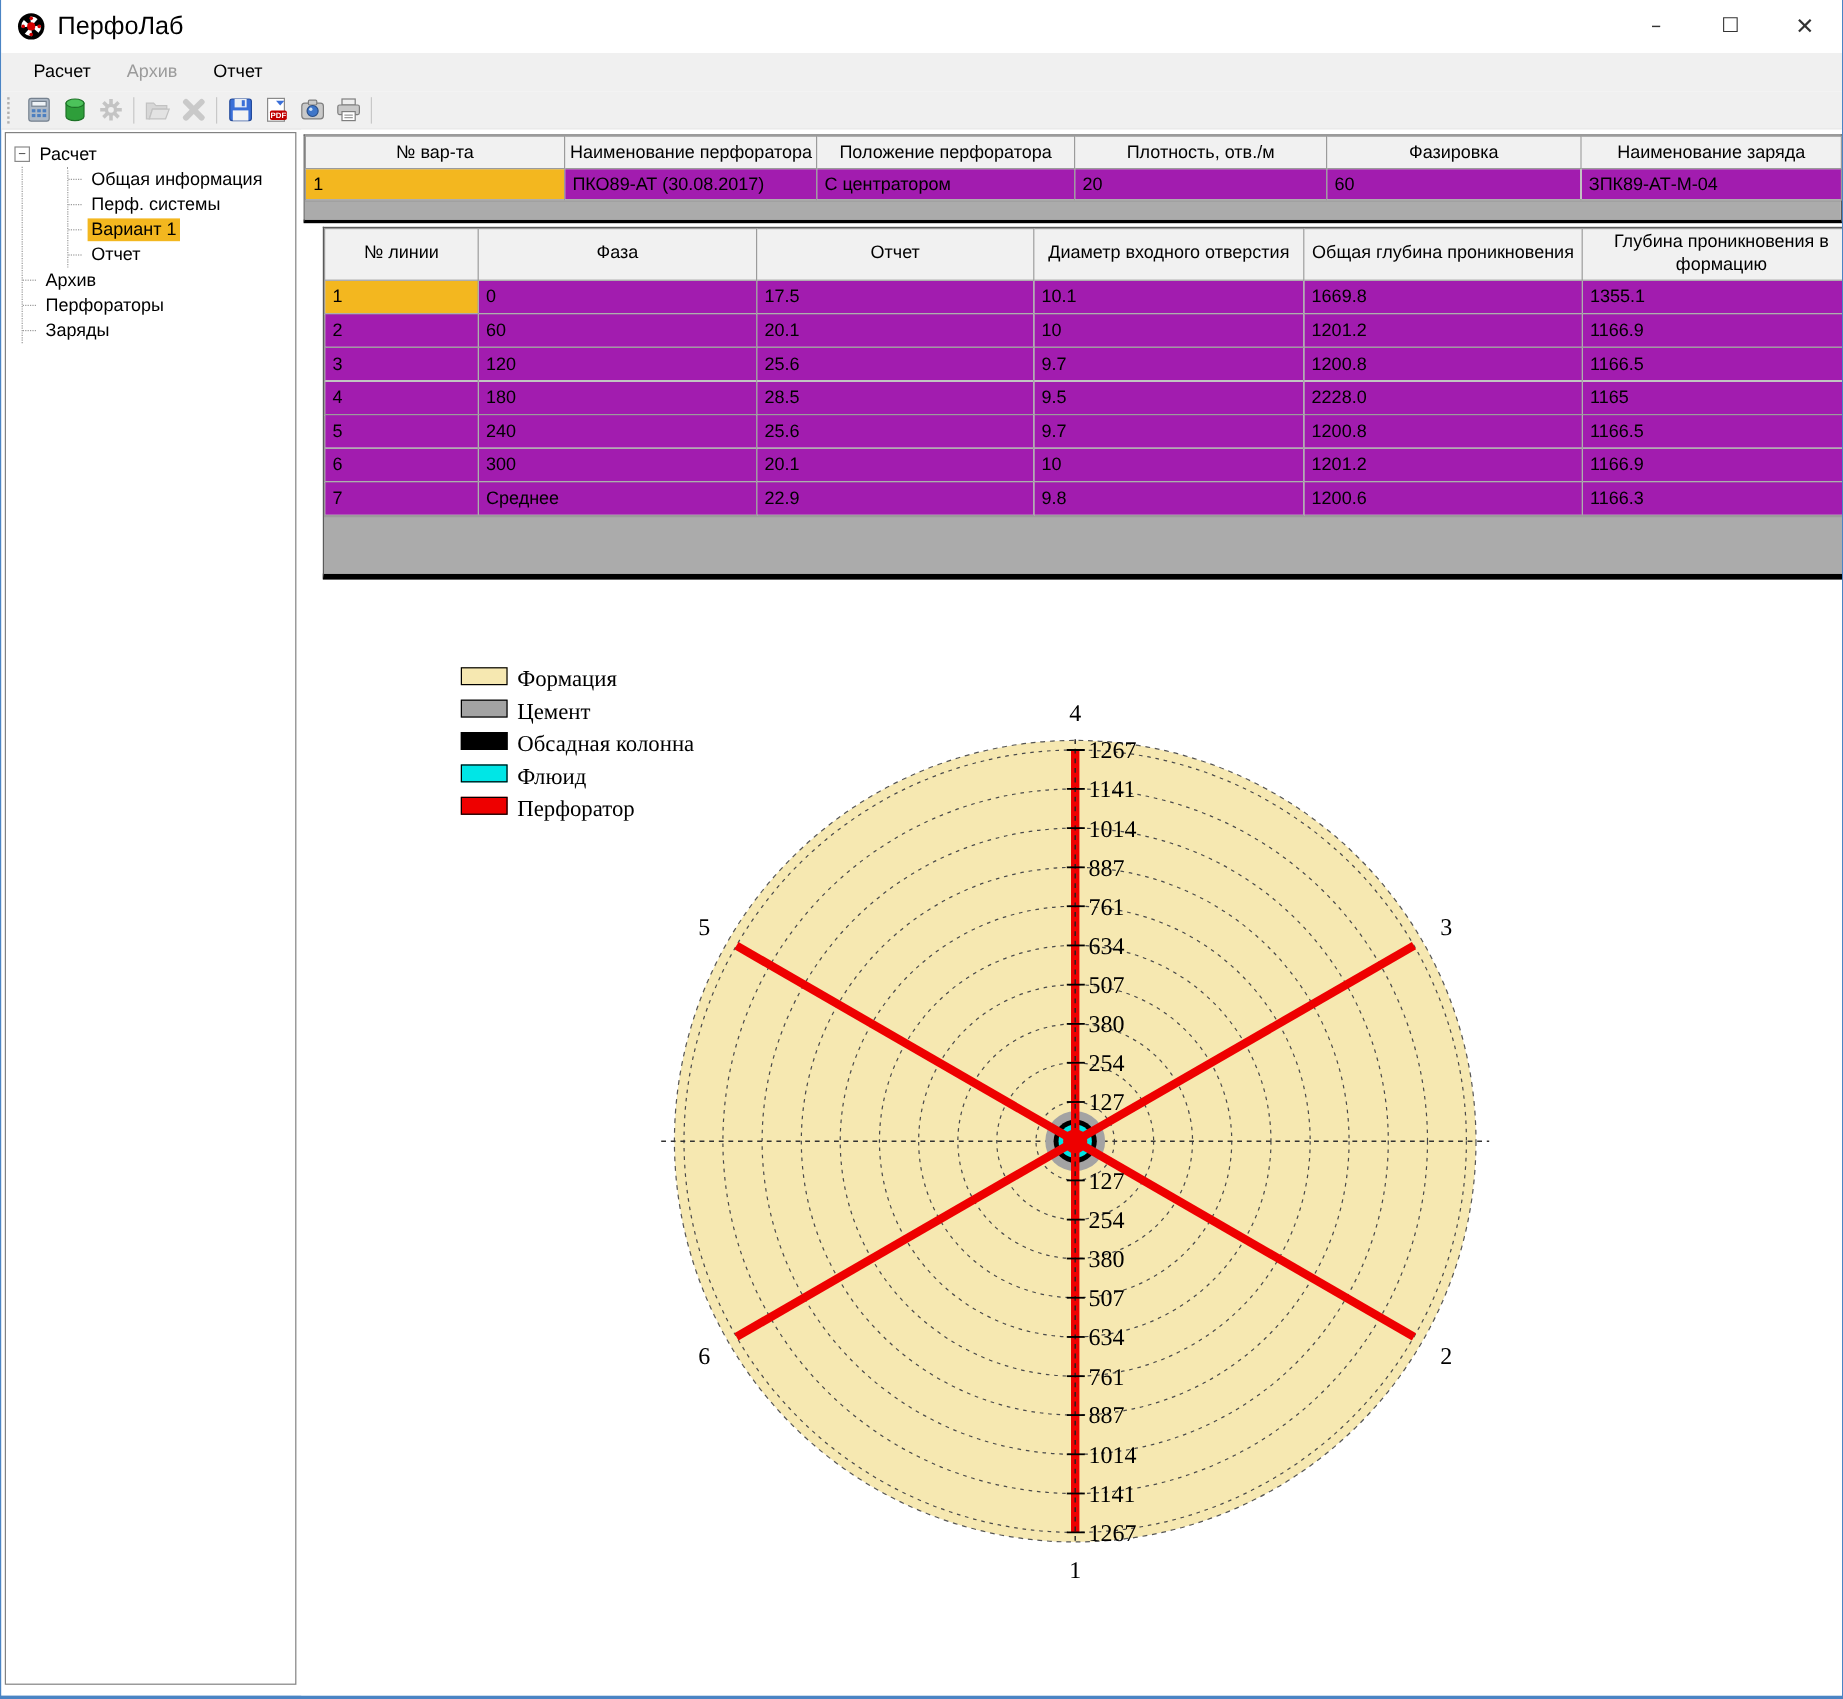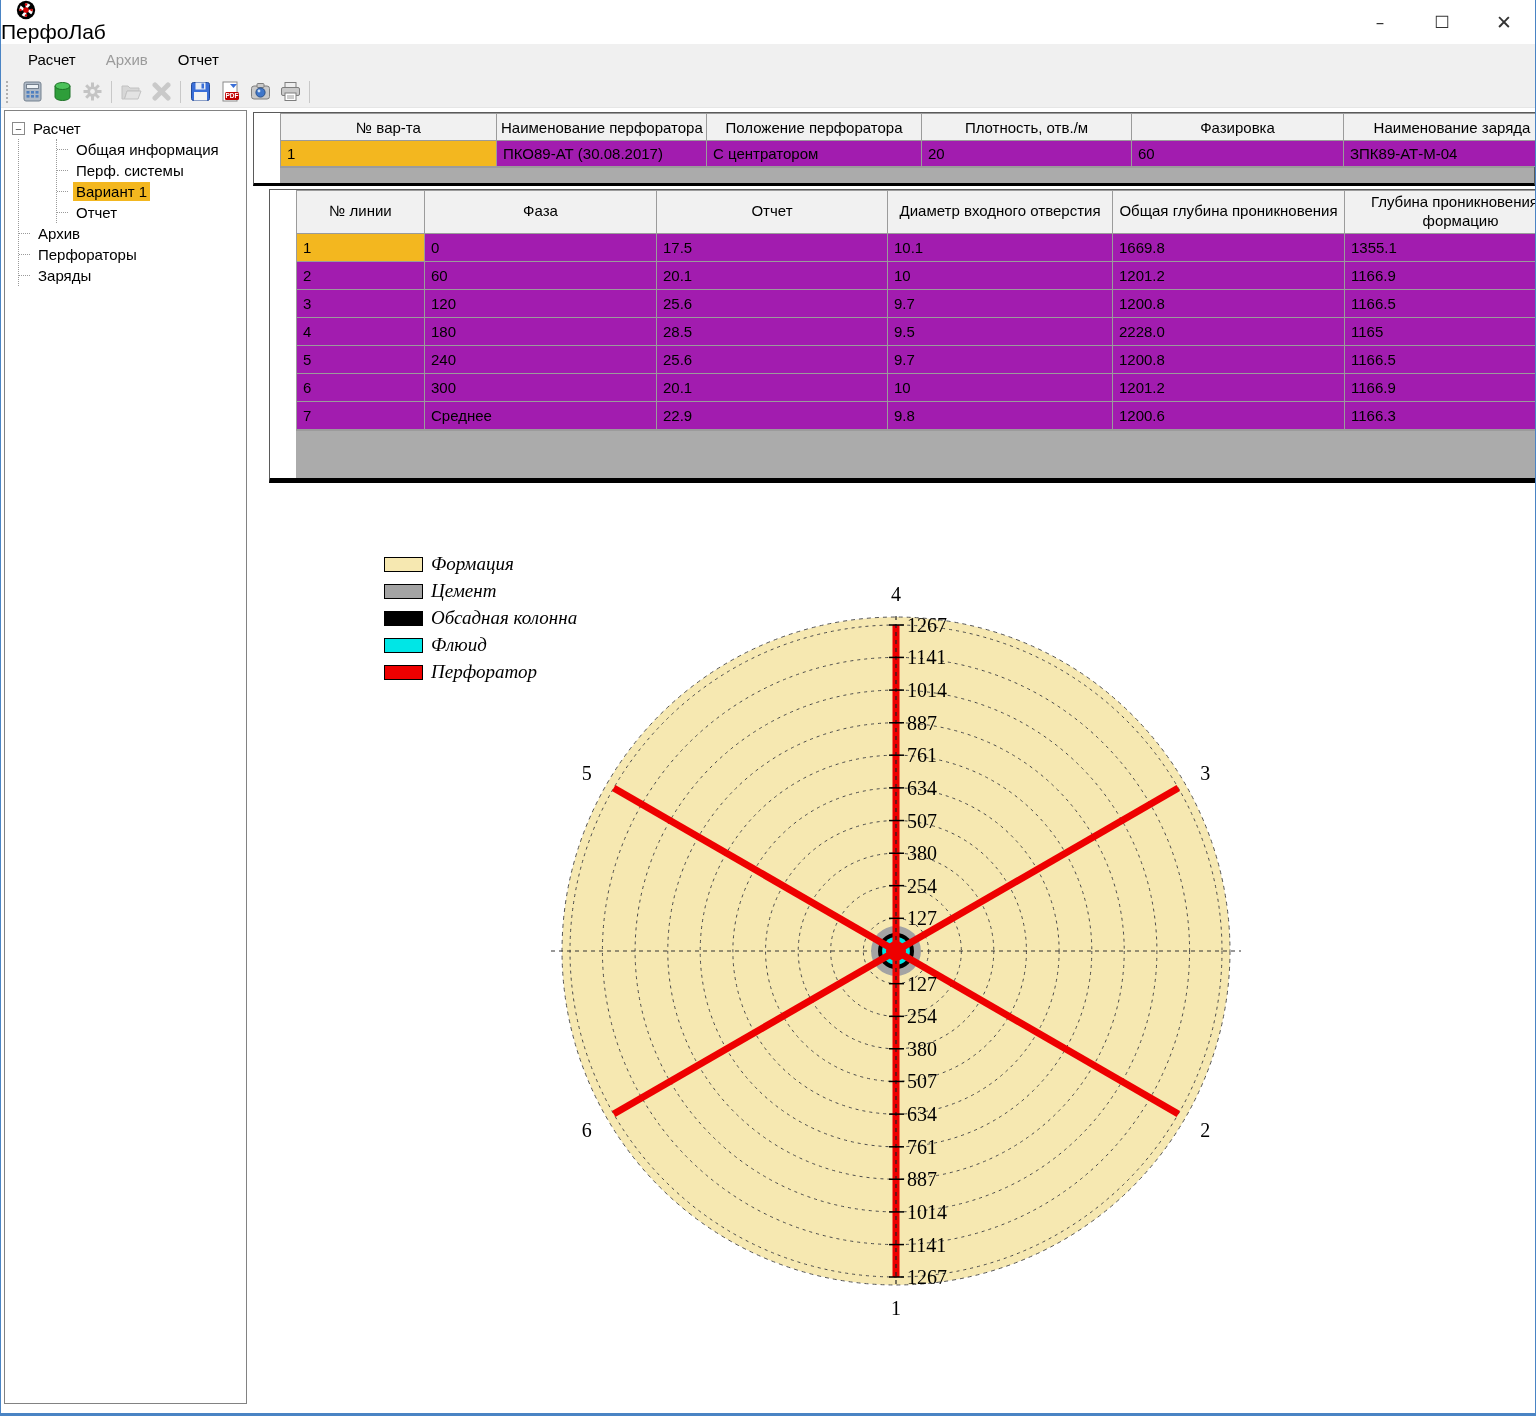"ПерфоЛаб" .titlebar { align-items: flex-start -> center; flex-direction: column -> none }
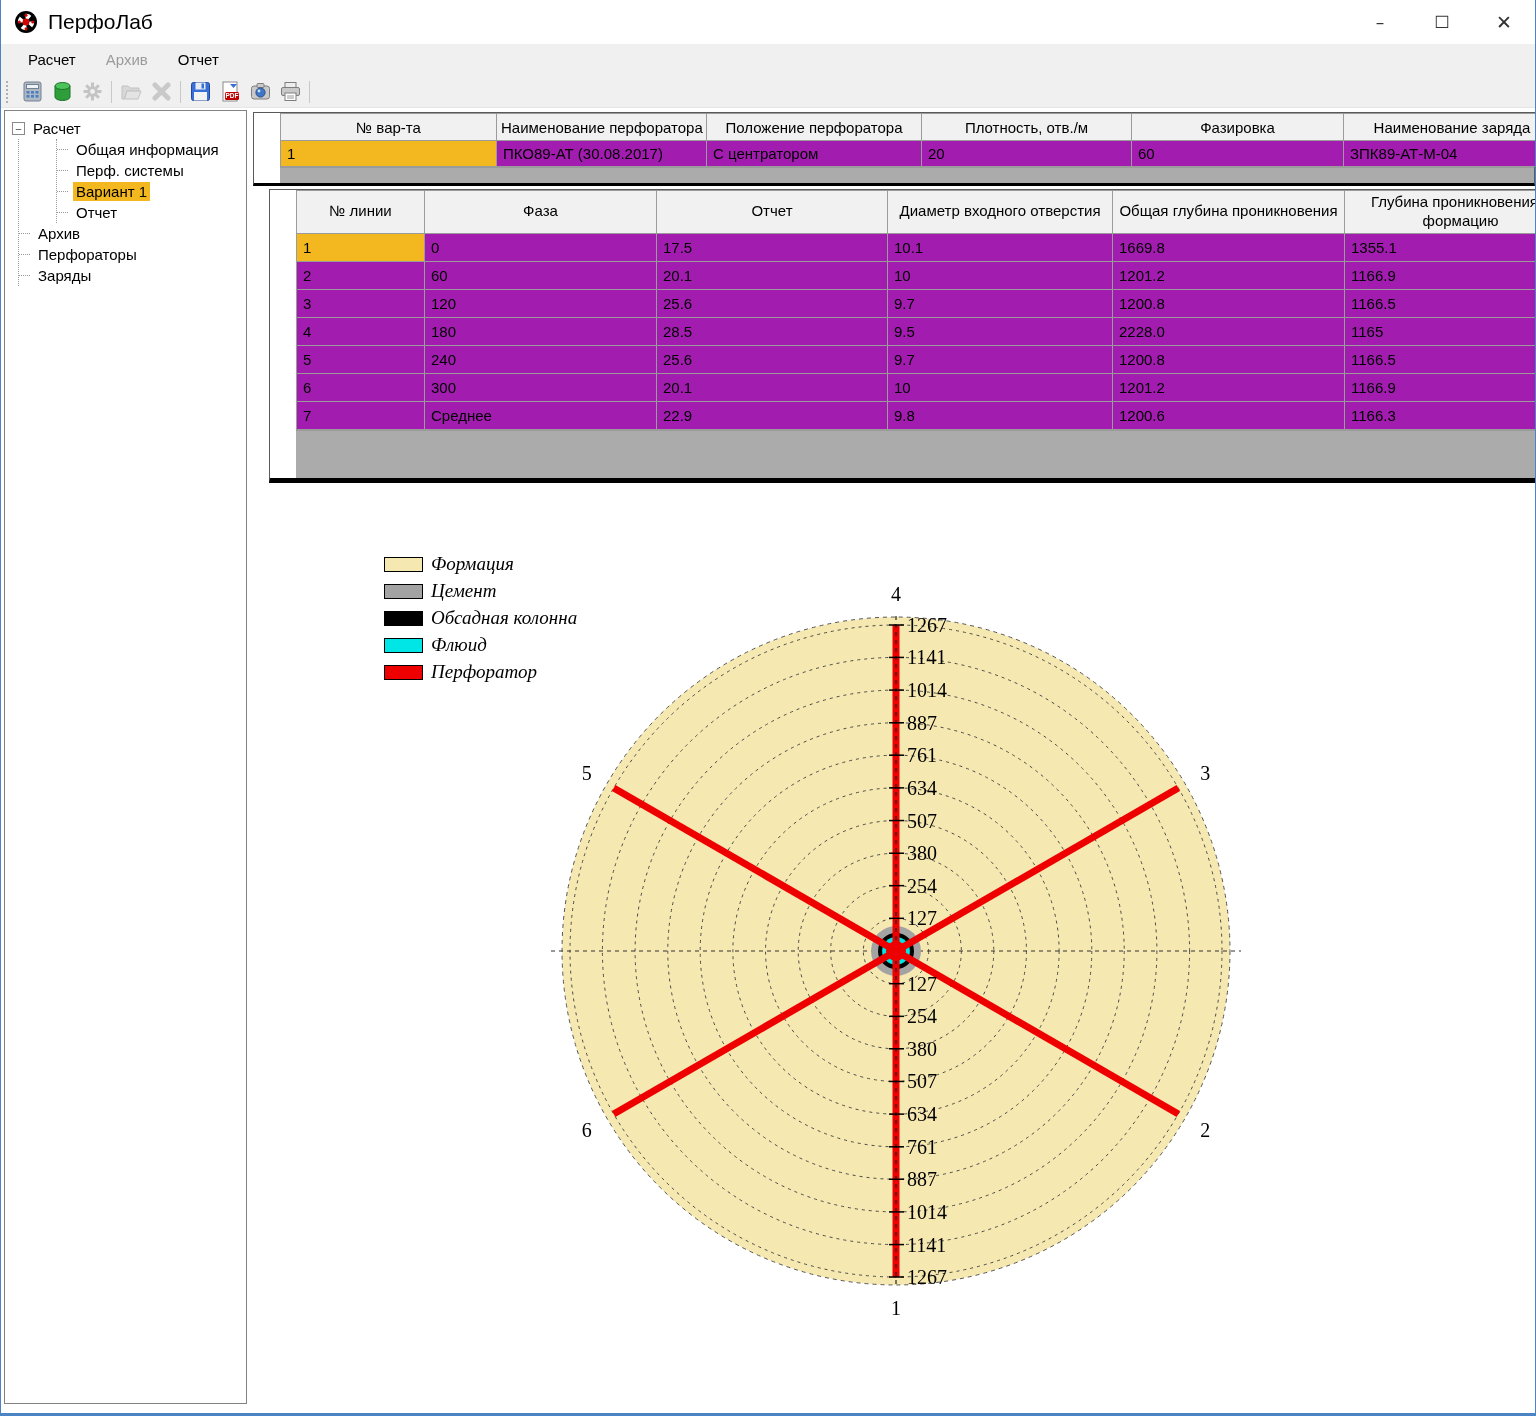"№ вар-та" .gridwrap { padding-left: 26px -> none }
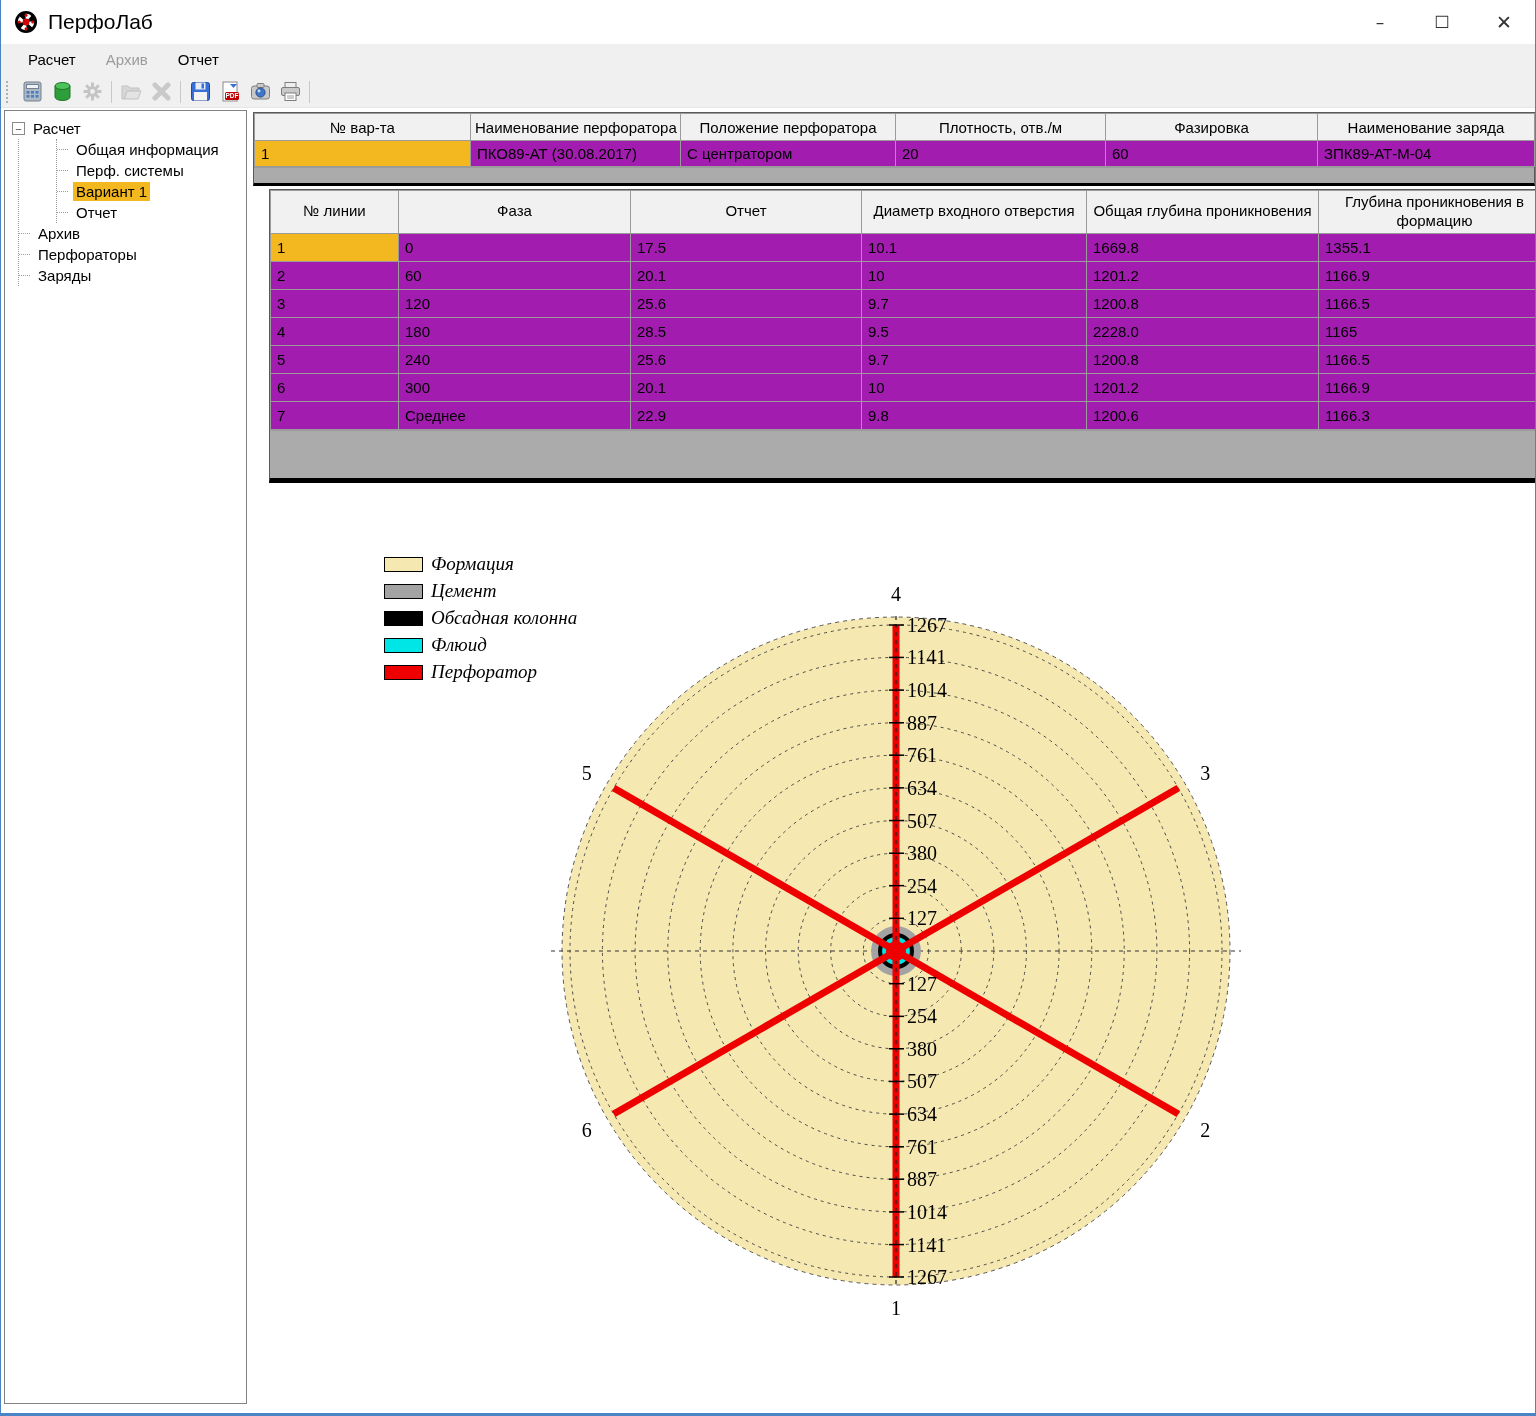"Формация" .legend-row { align-items: center -> none; font-style: italic -> none }
